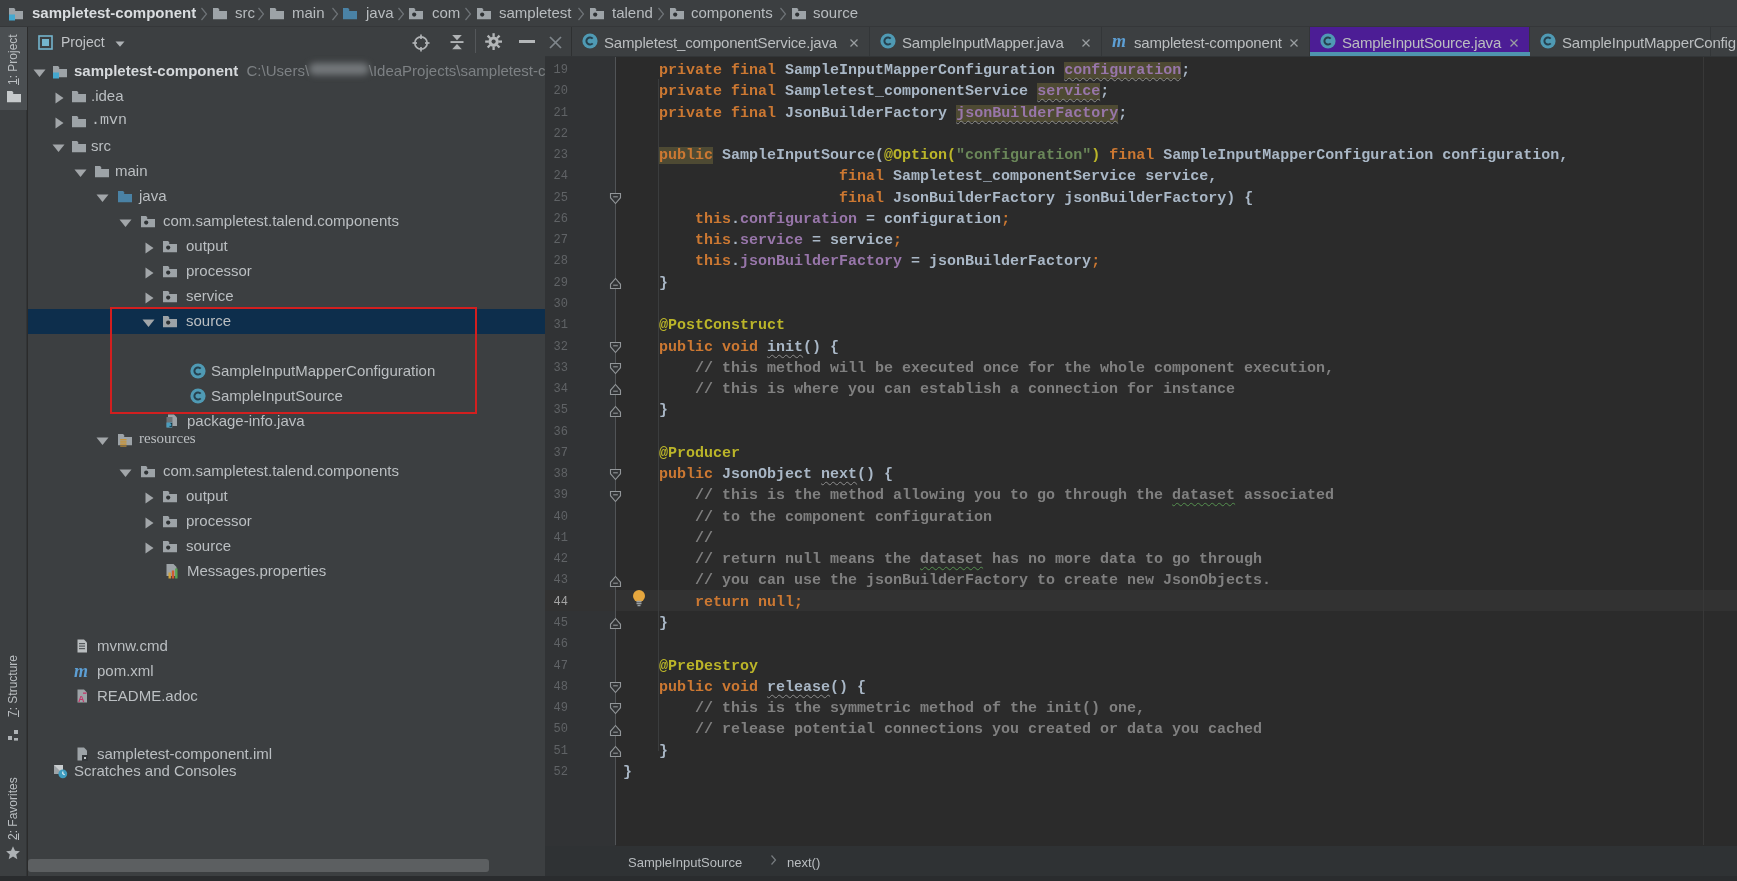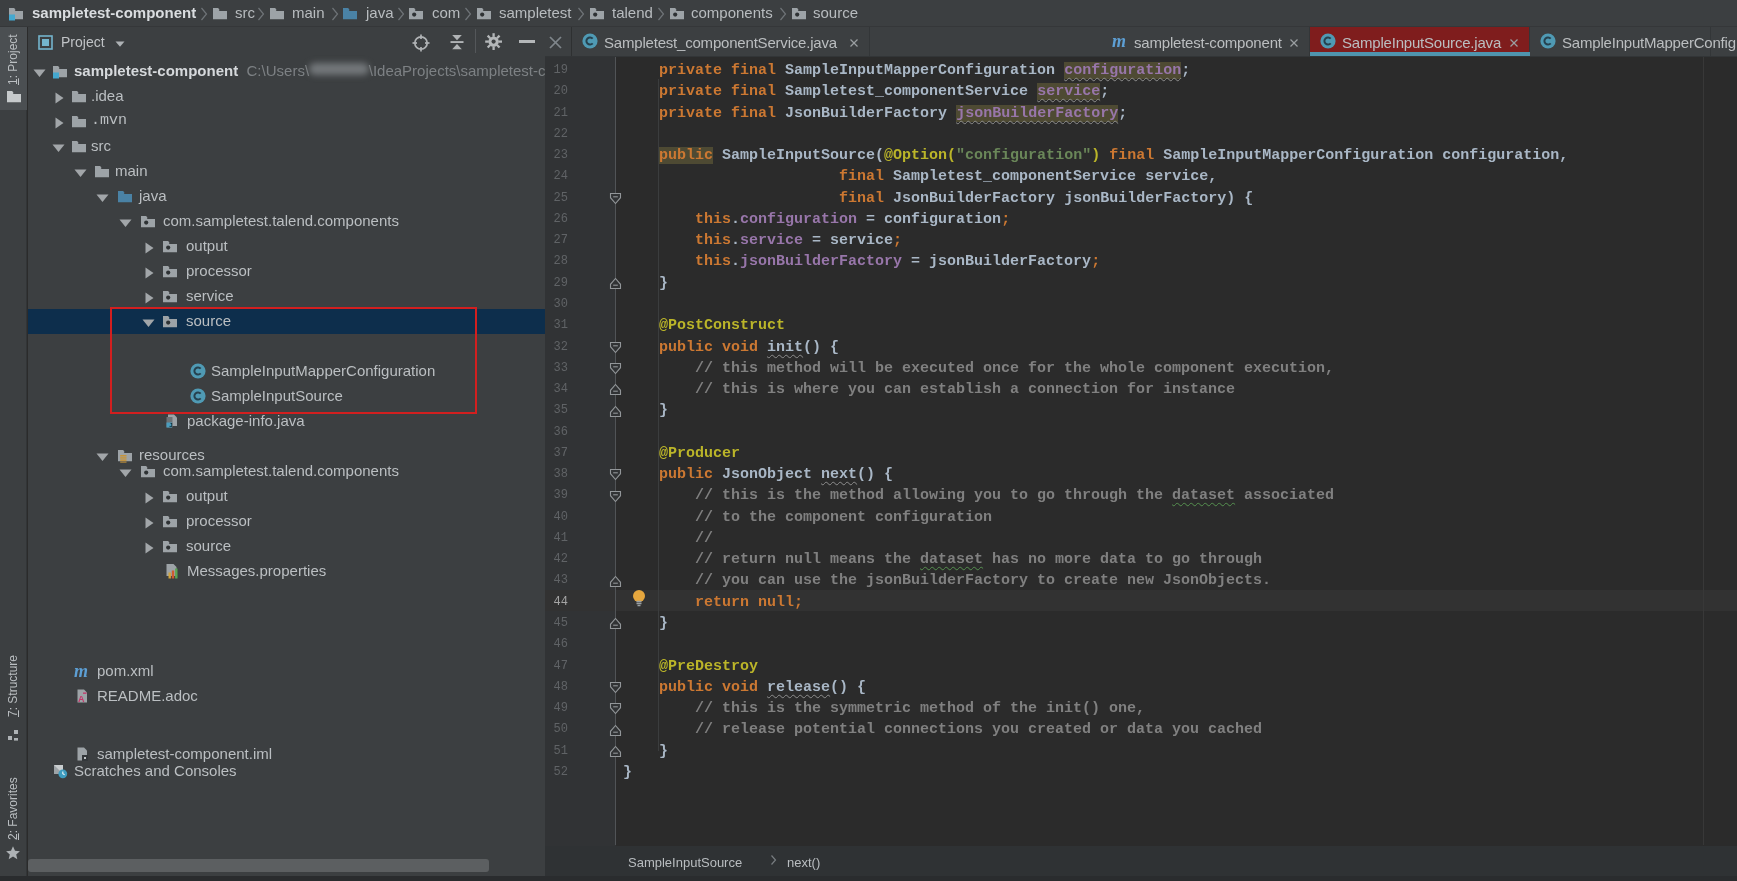"SampleInputMapper.java" div { html: none -> <div> <div> <svg> <circle></circle> <path></path> </svg> </div> <div>SampleInputMapper.java</div> <div> <svg> <g> <line></line> <line></line> </g> </svg> </div> </div> }
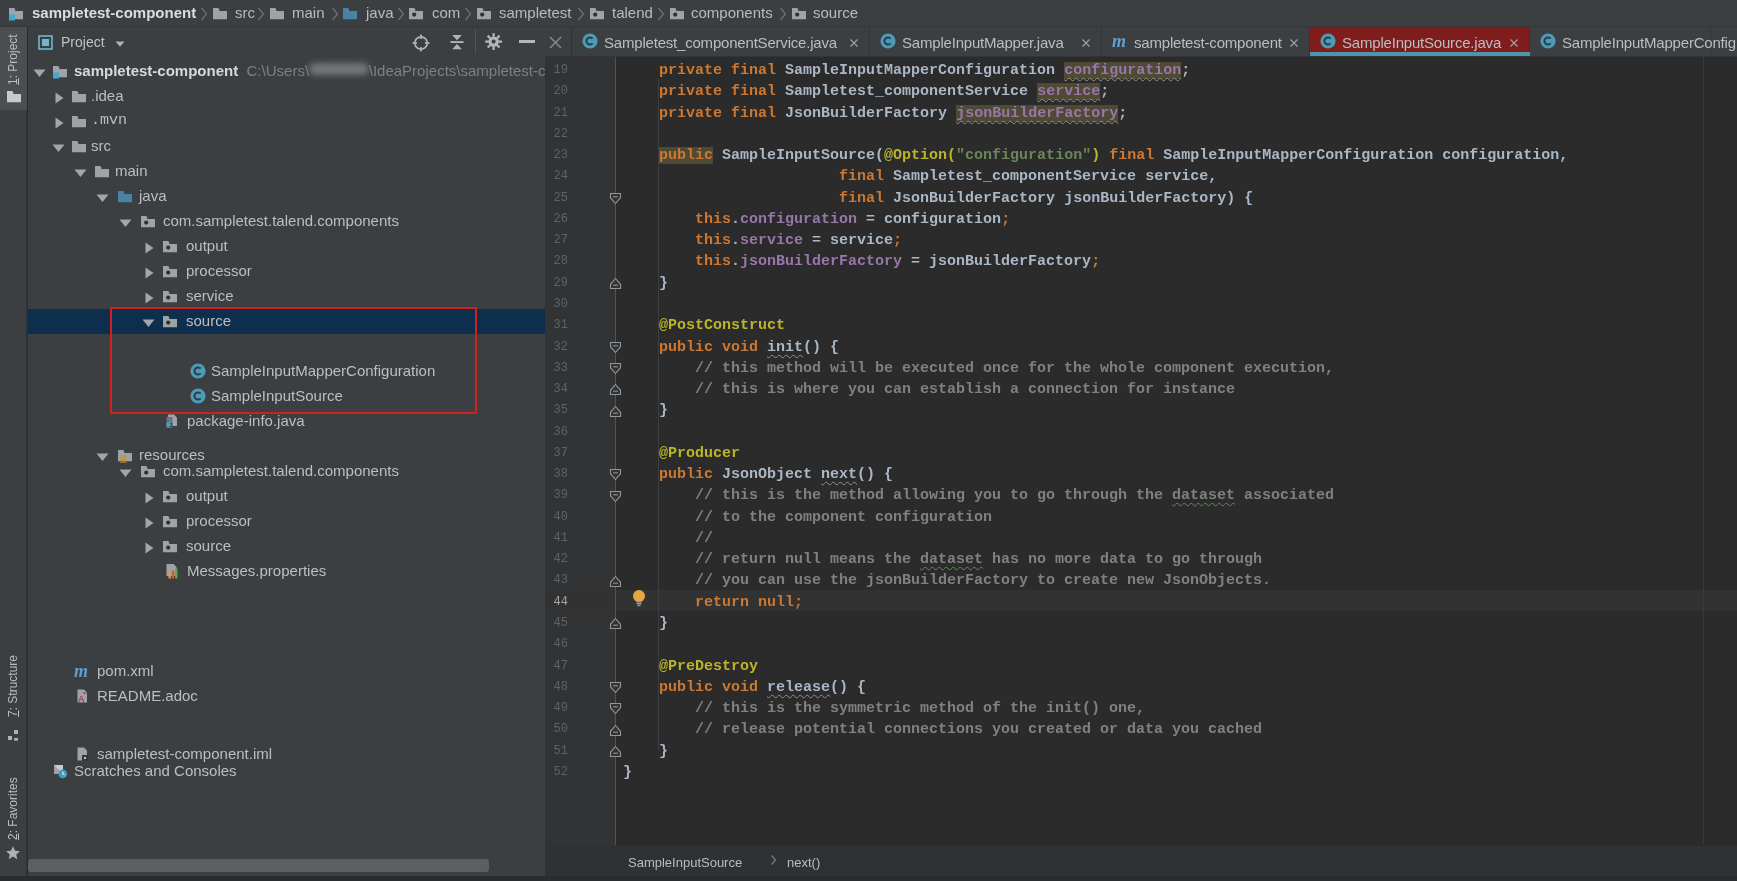"SampleInputSource.java" div { background: #7f1d1d -> #4c1d95 }
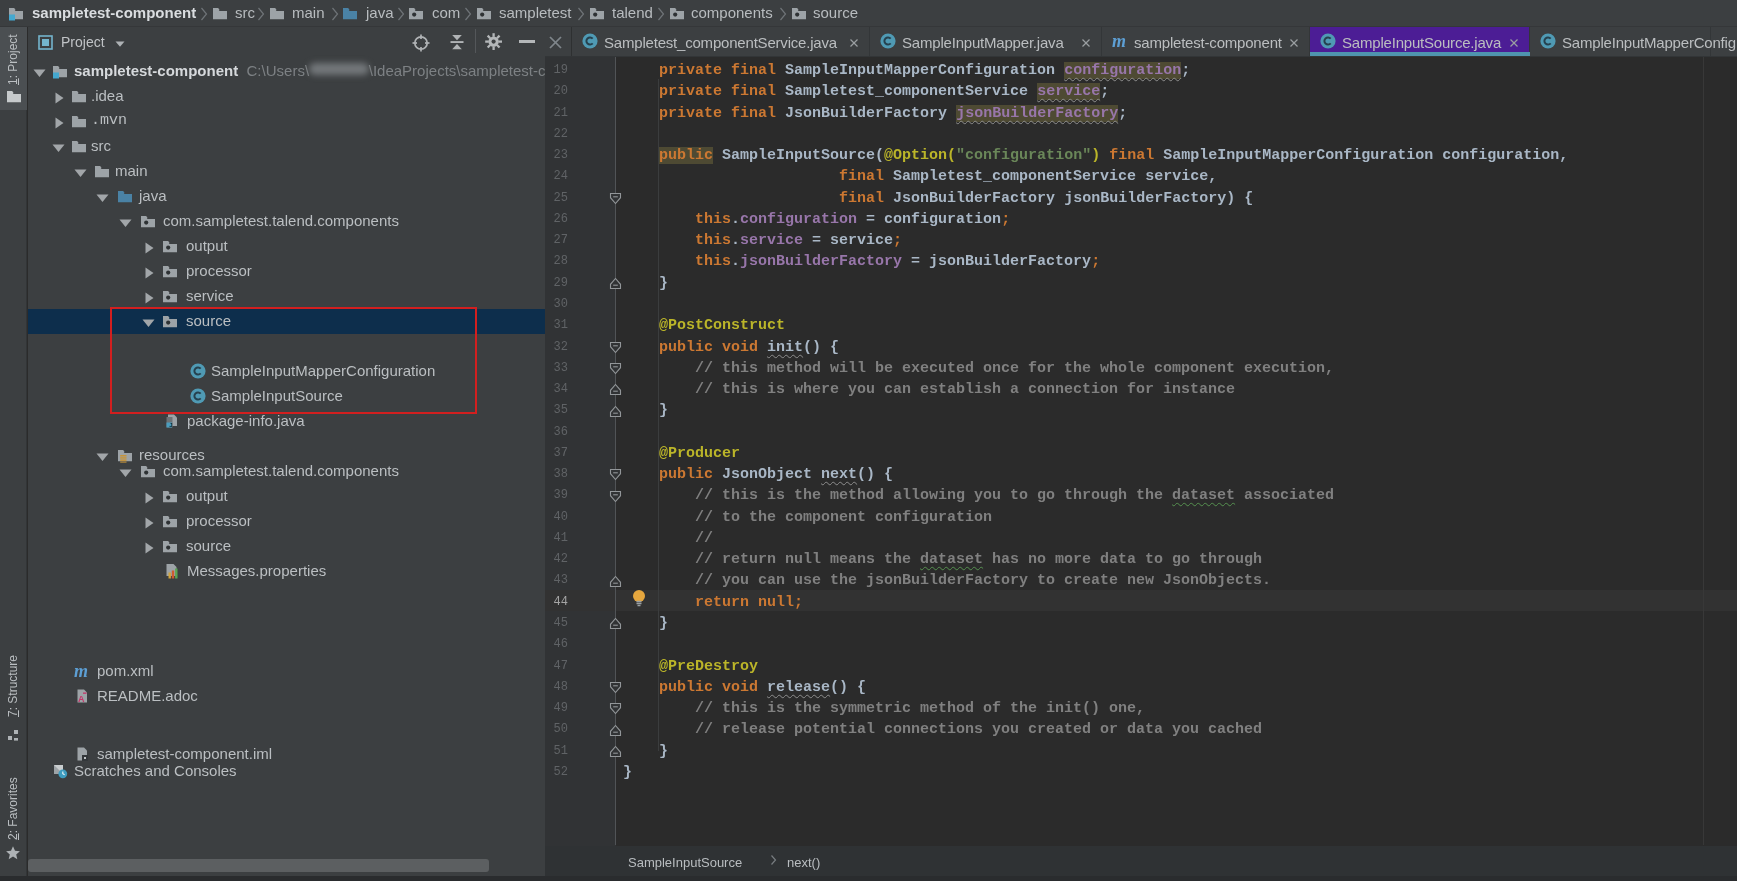"resources" div.trow { font-family: none -> Liberation Serif, serif; top: 416px -> 400px }
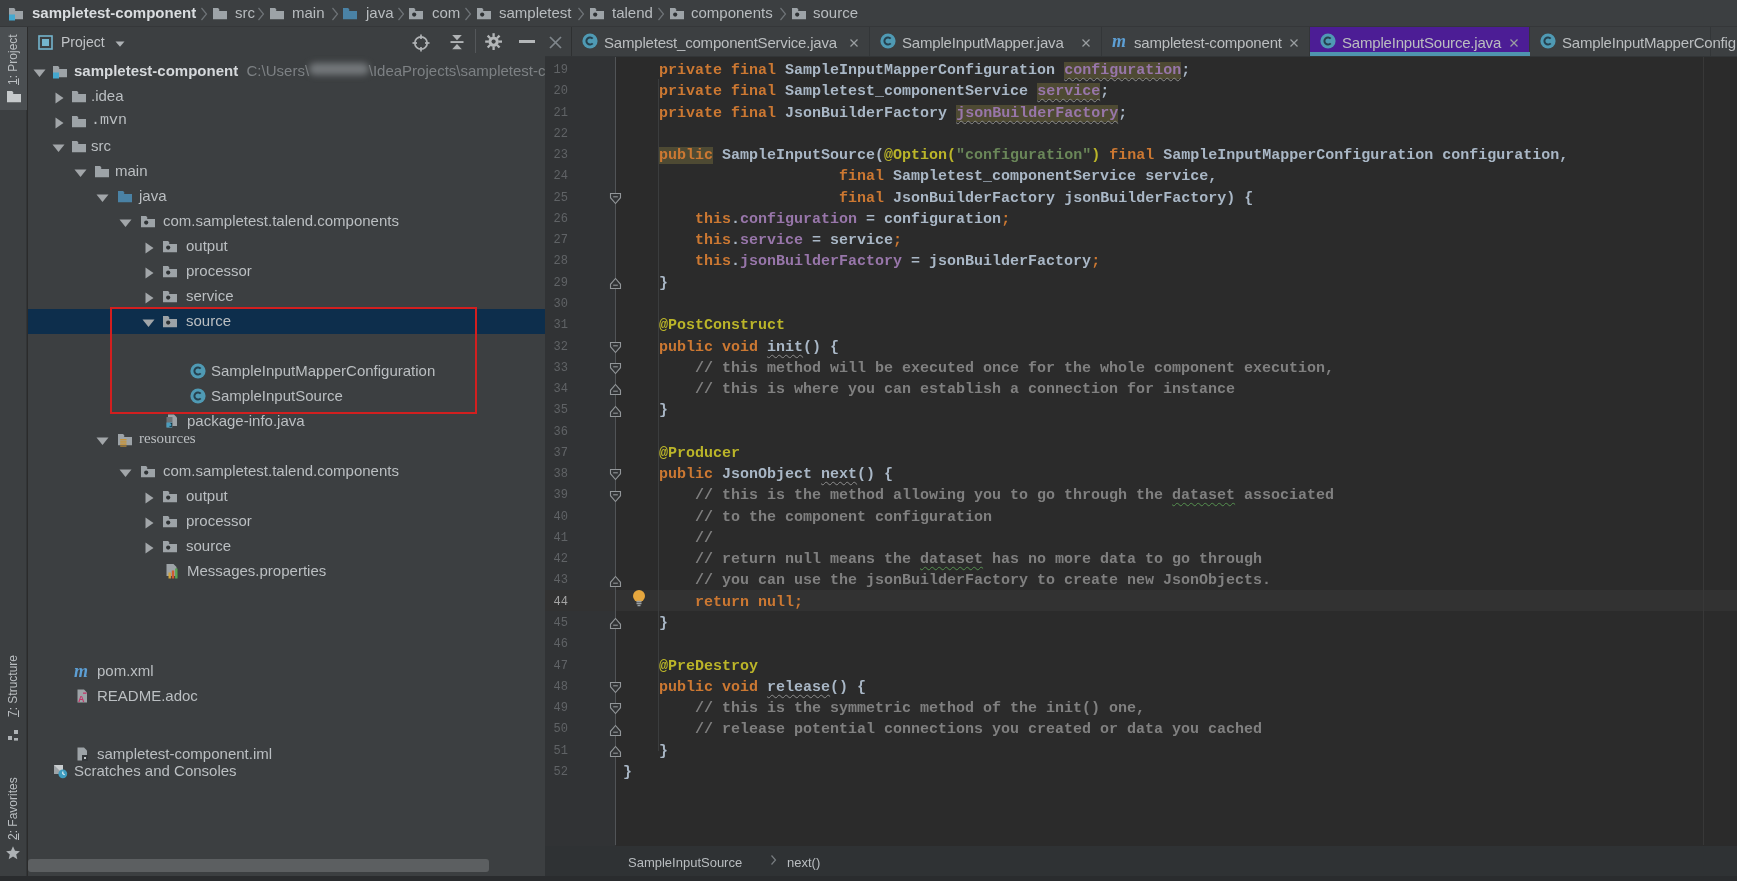"mvnw.cmd" div.trow { html: none -> <div> <div> <svg> <path></path> <g> <rect></rect> <rect></rect> <rect></rect> </g> </svg> </div> <div>mvnw.cmd</div> </div> }
